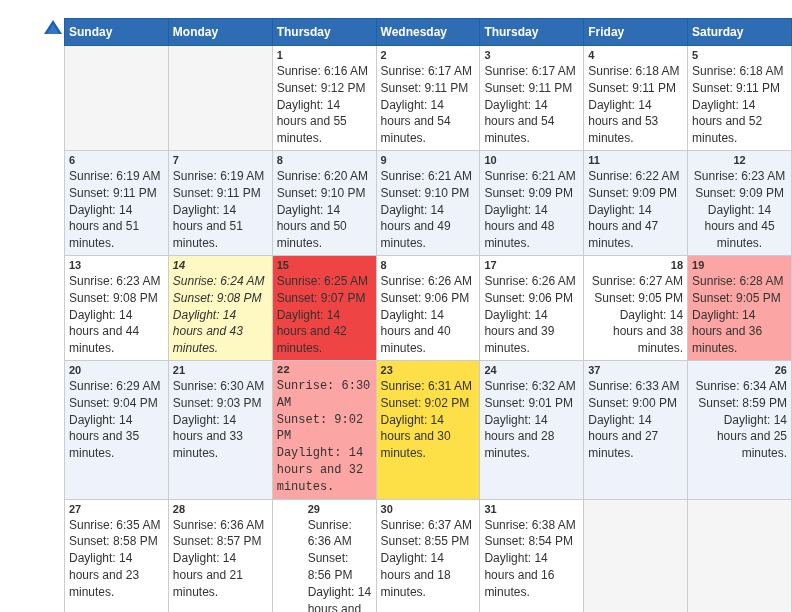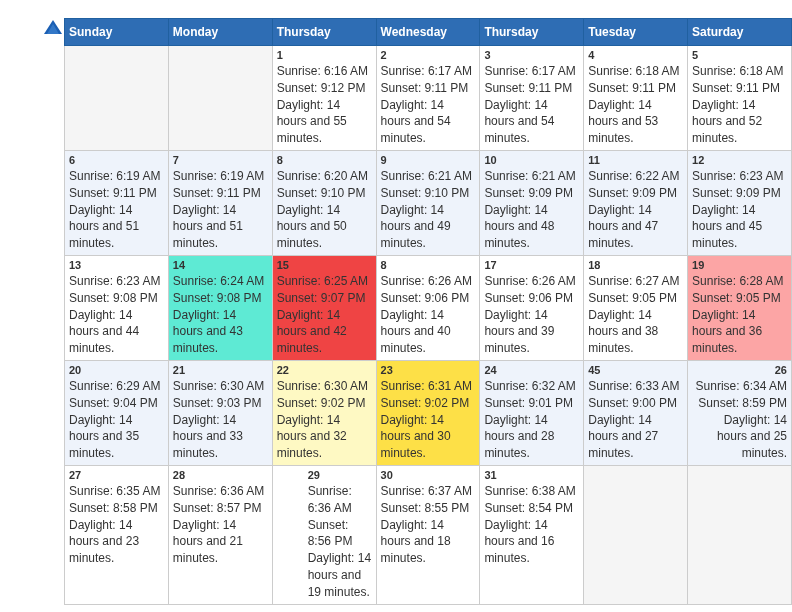"Tuesday" th { text: Tuesday -> Friday }
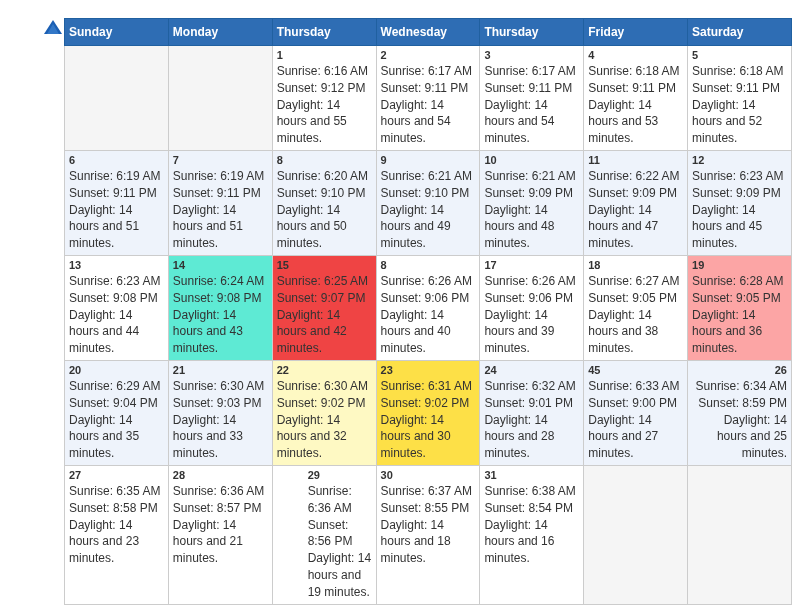"12" td { text-align: none -> center }
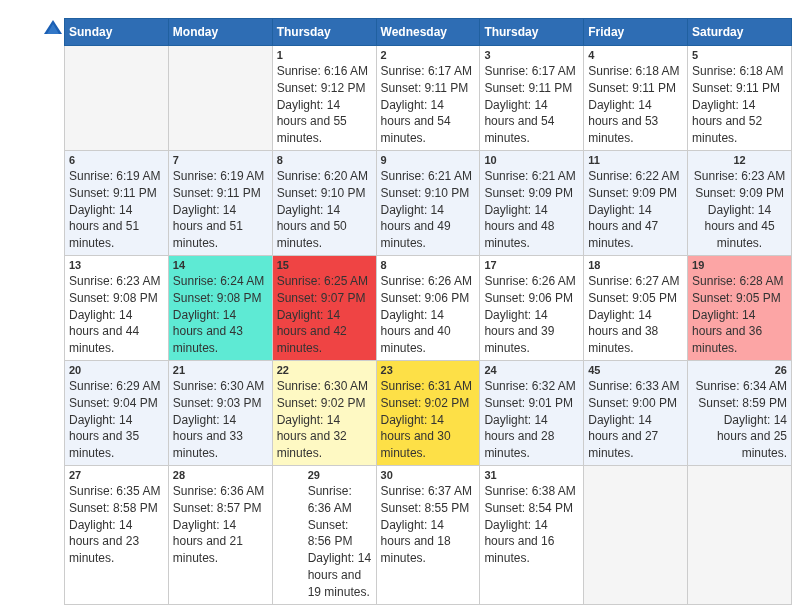"14" td { background-color: #5eead4 -> #fef9c3; font-style: none -> italic }
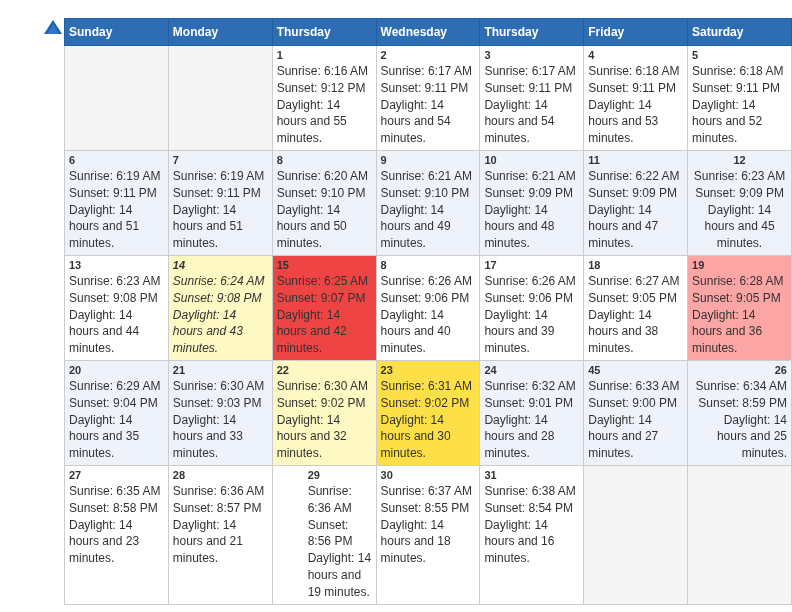"18" td { text-align: none -> right }
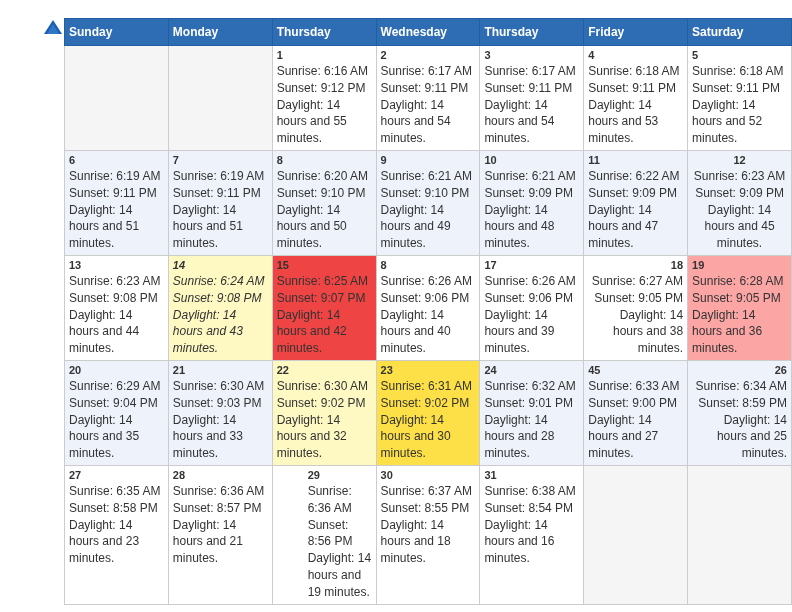"22" td { background-color: #fef9c3 -> #fca5a5; font-family: none -> Liberation Mono, monospace }
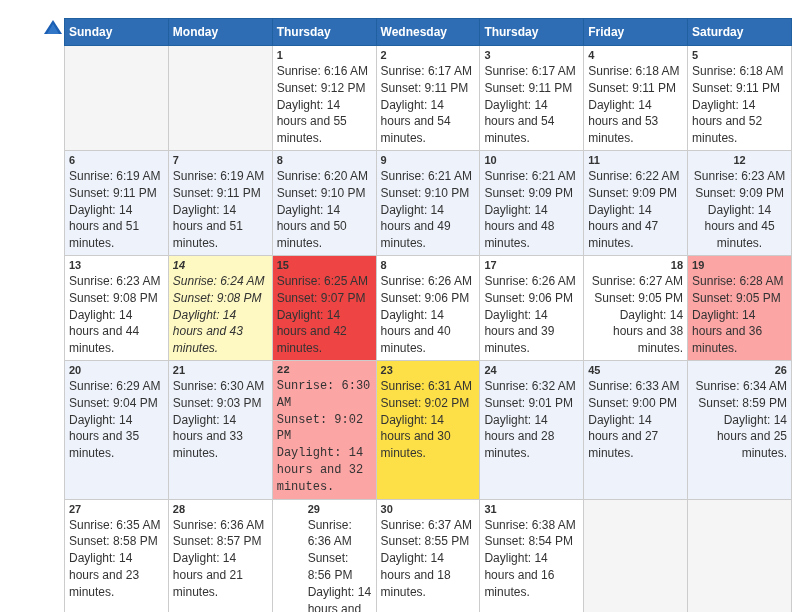"45" span.day-num { text: 45 -> 37 }
